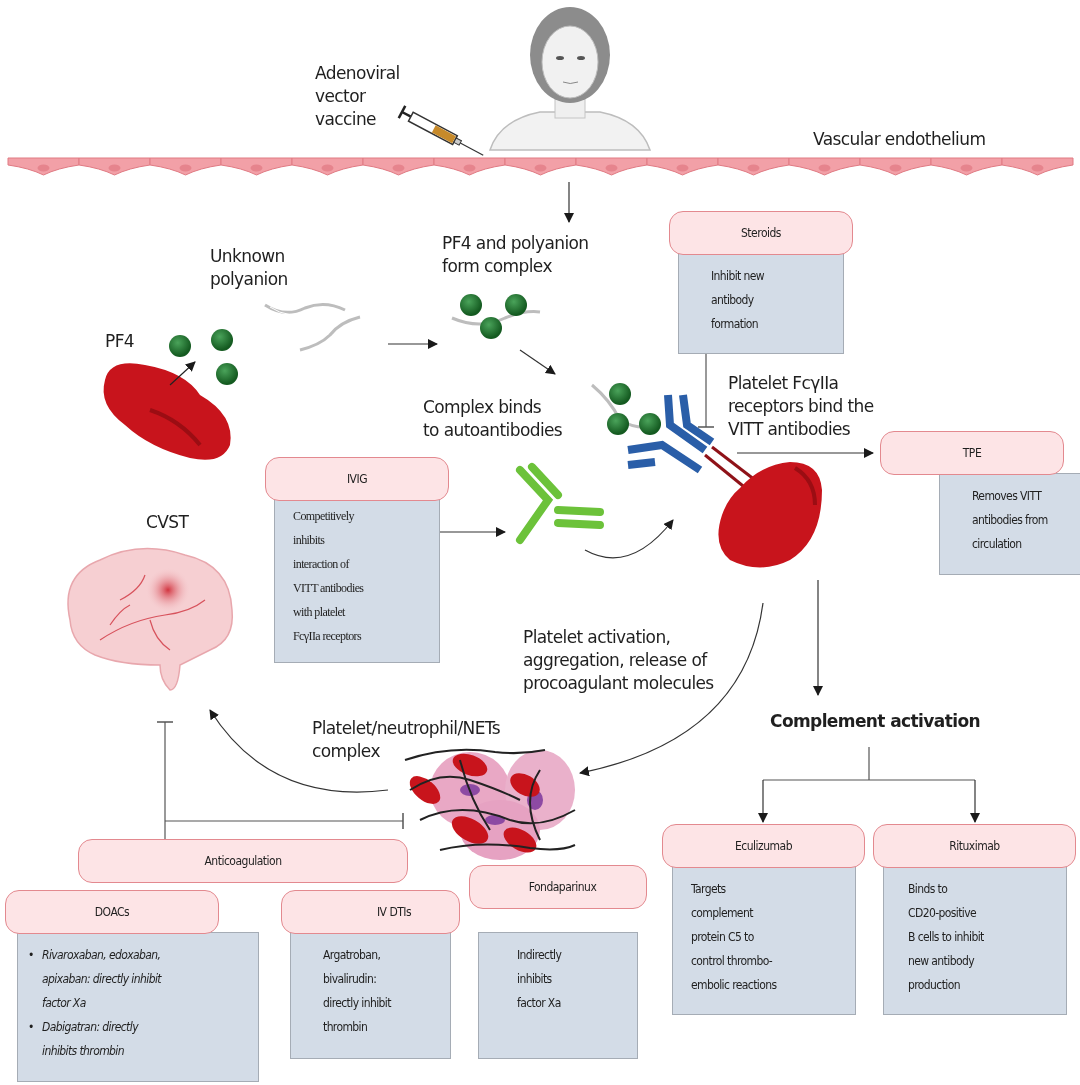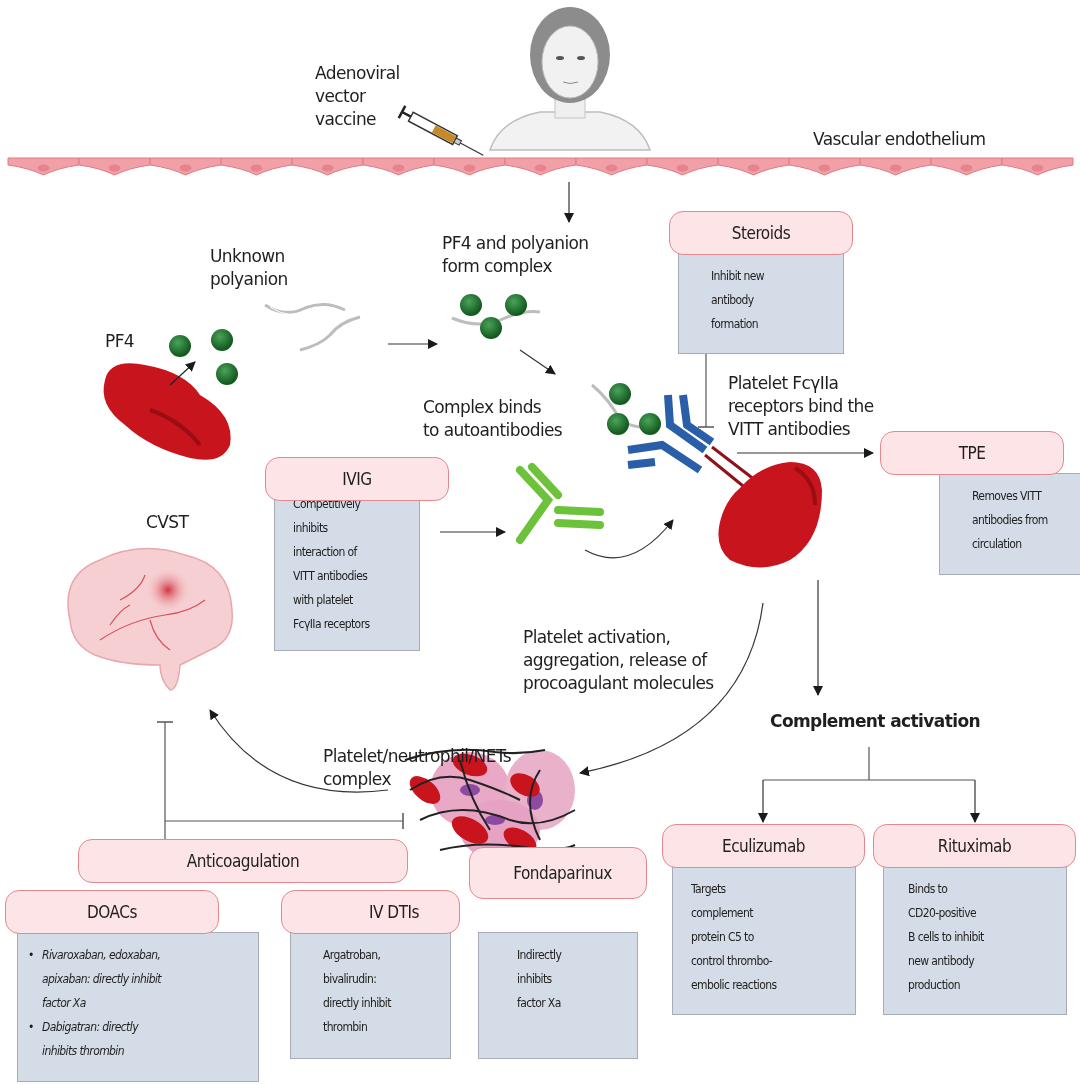"Steroids" .hdr { font-size: 17px -> 12px }
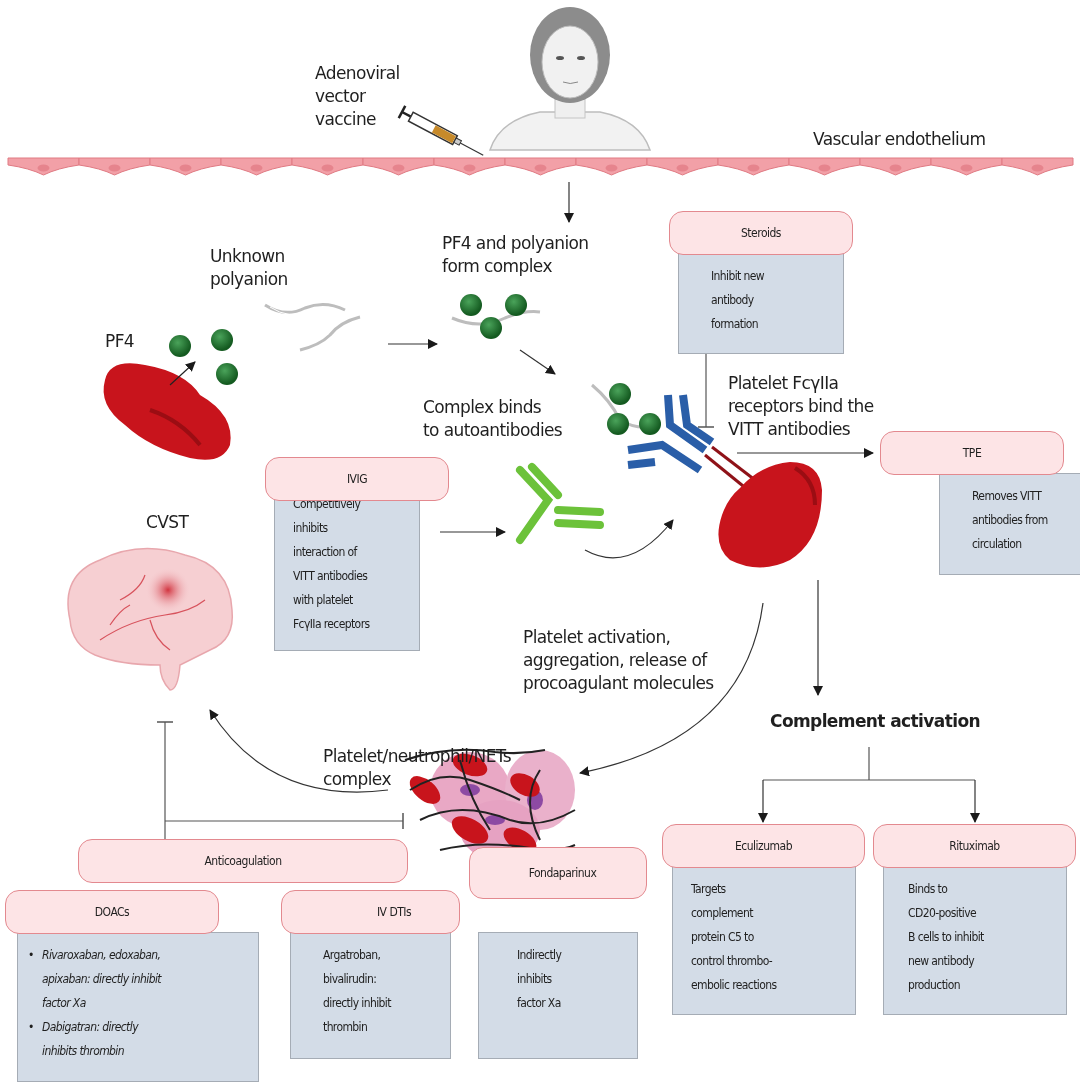"Competitively" div.box { font-family: none -> Liberation Serif, serif; top: 481px -> 493px; width: 146px -> 166px }
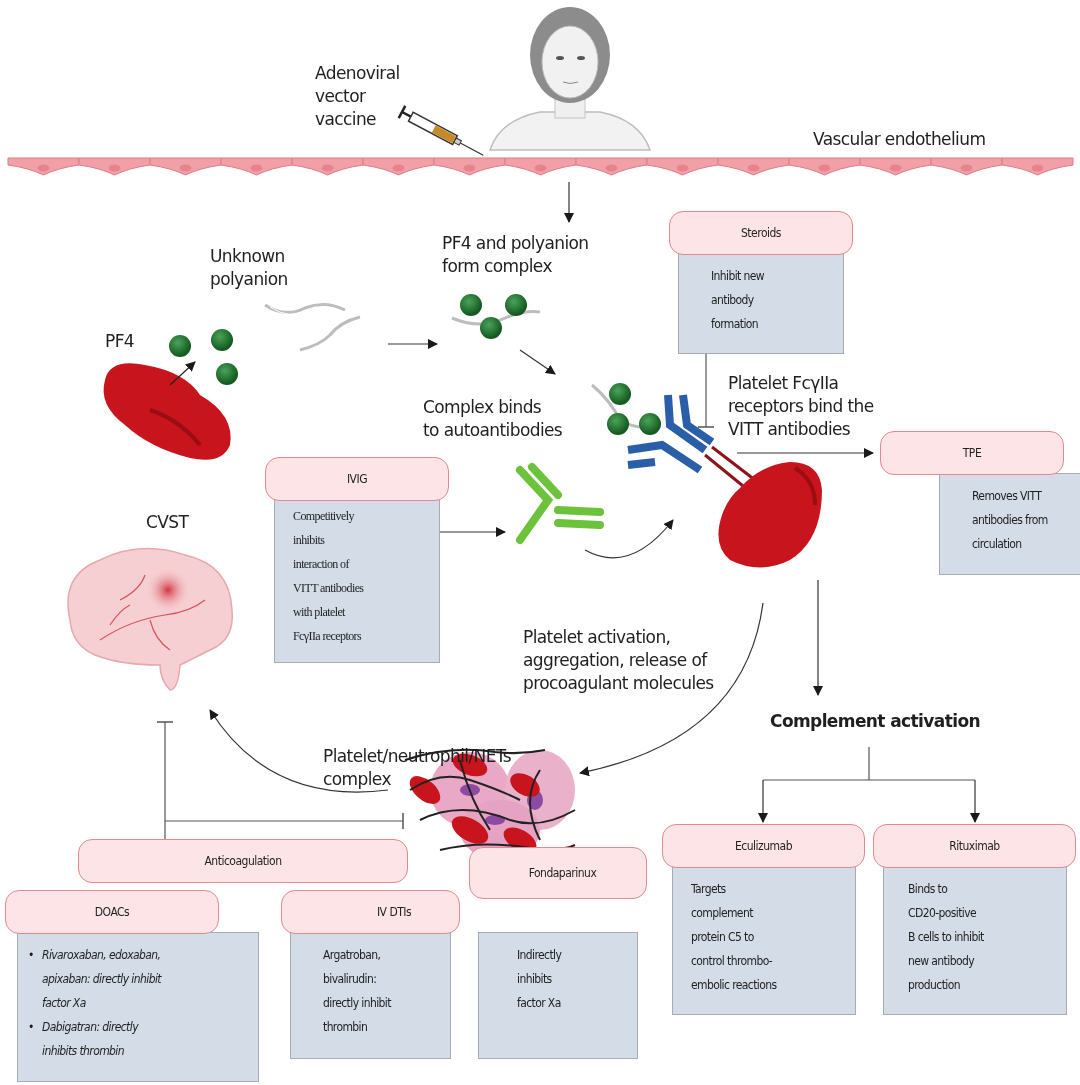"Platelet/neutrophil/NETs" div.lbl { left: 323px -> 312px; margin-top: 28px -> none }
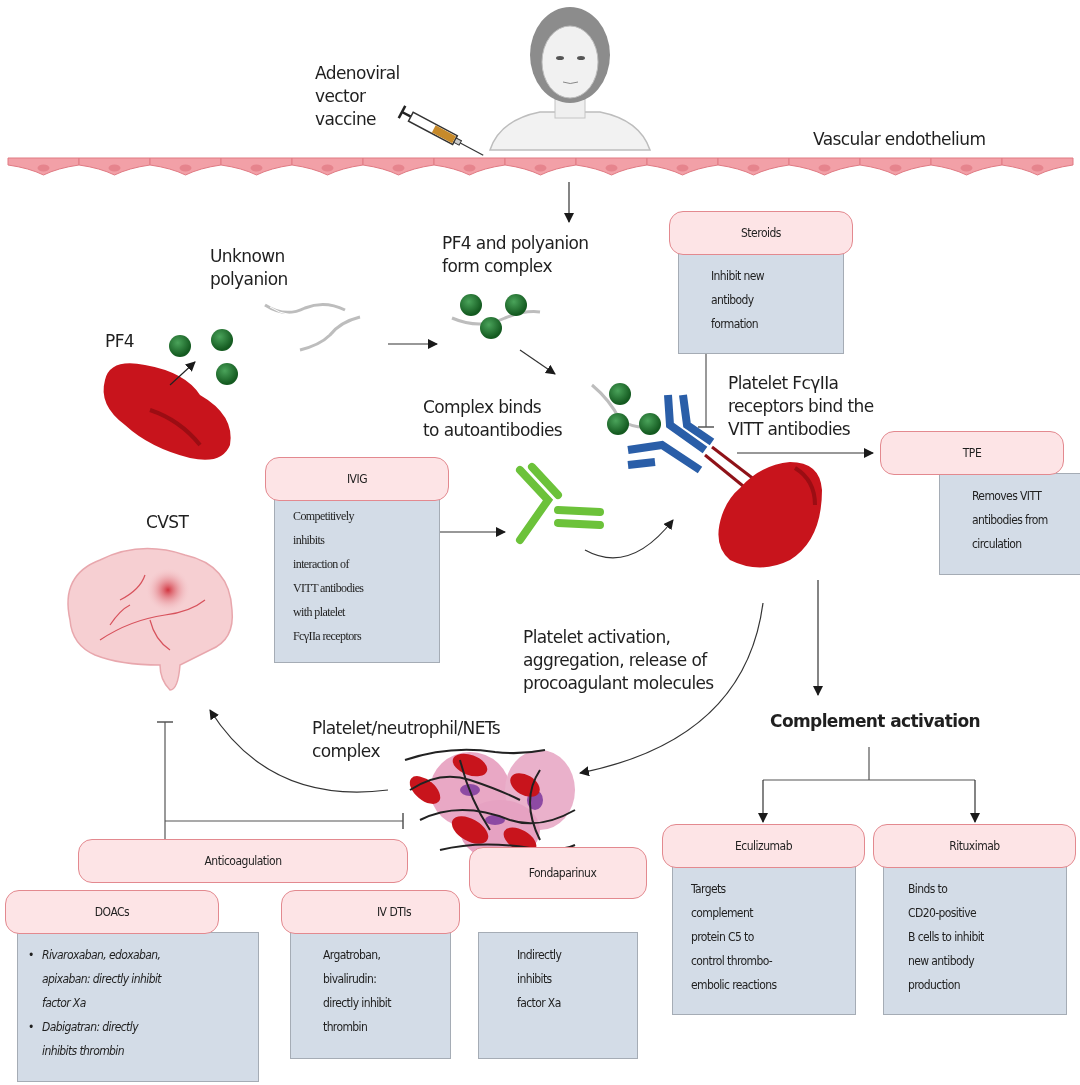"Fondaparinux" div.hdr { height: 52px -> 44px; top: 847px -> 865px }
